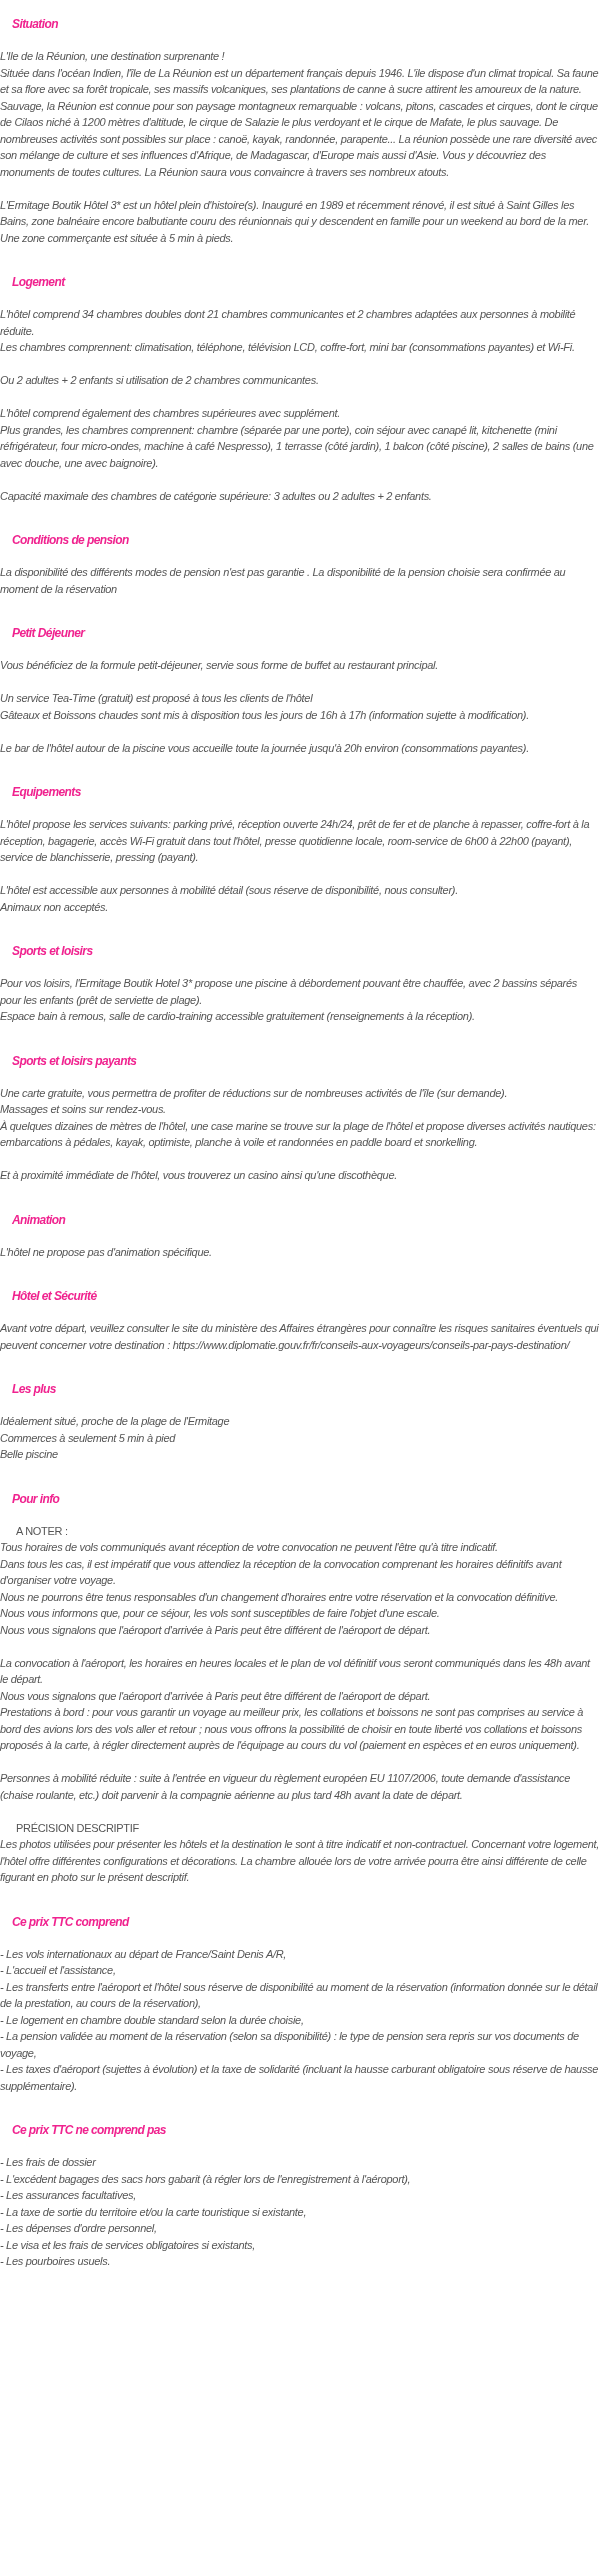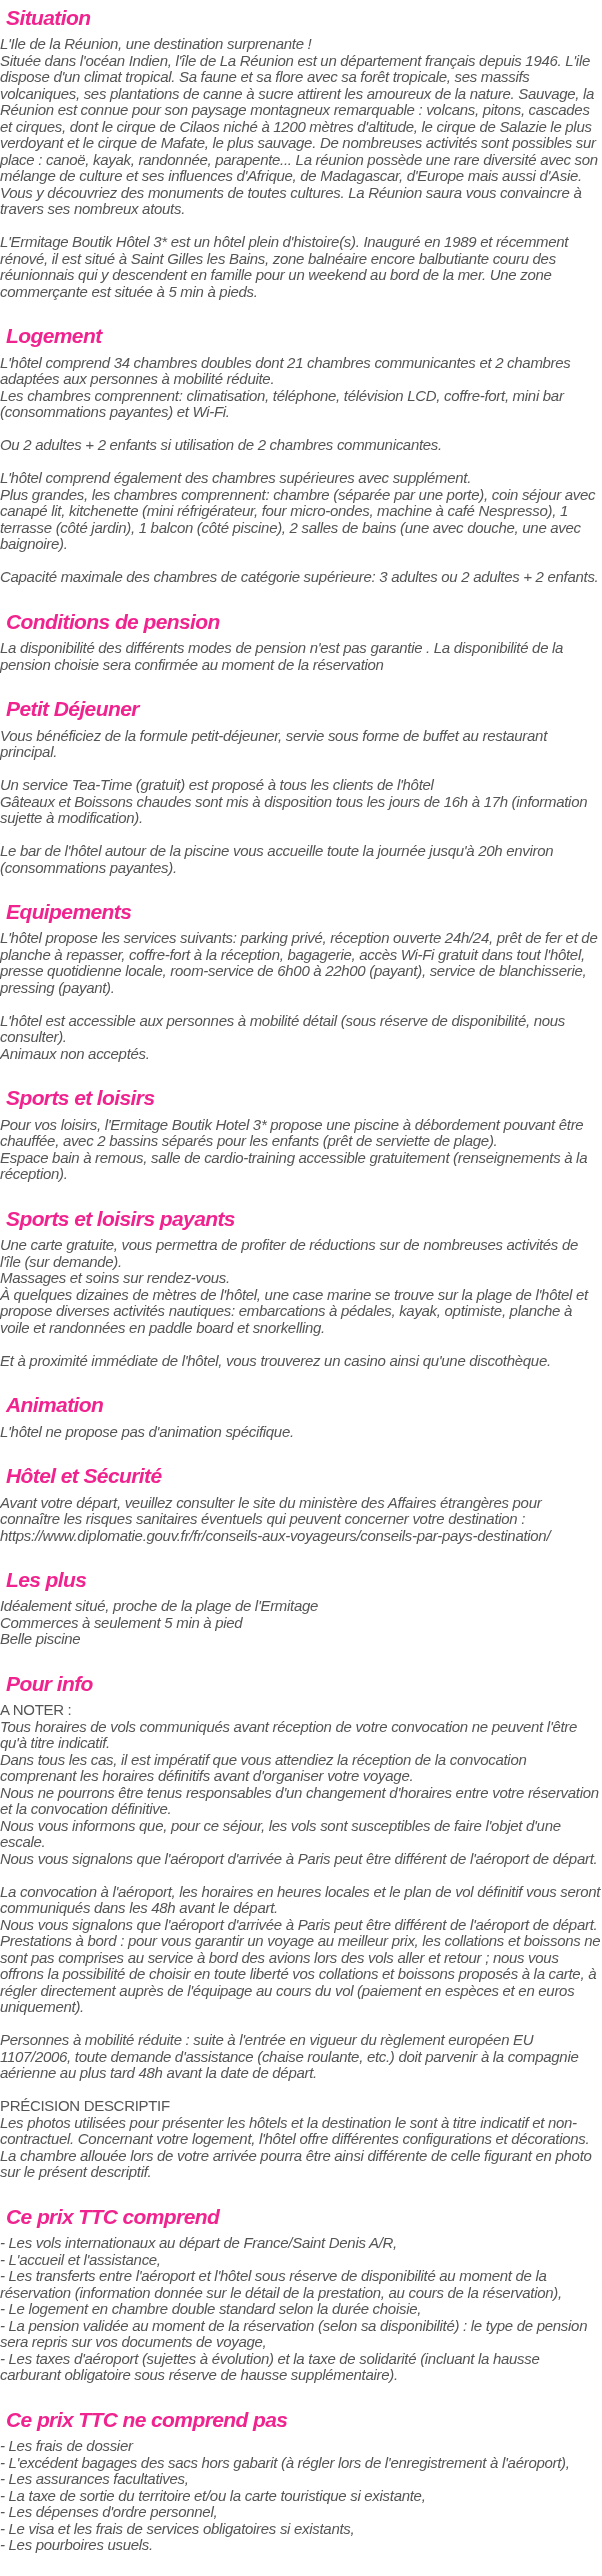"Situation" .section h2 { font-size: 21px -> 12px; margin: 6px -> 12px }
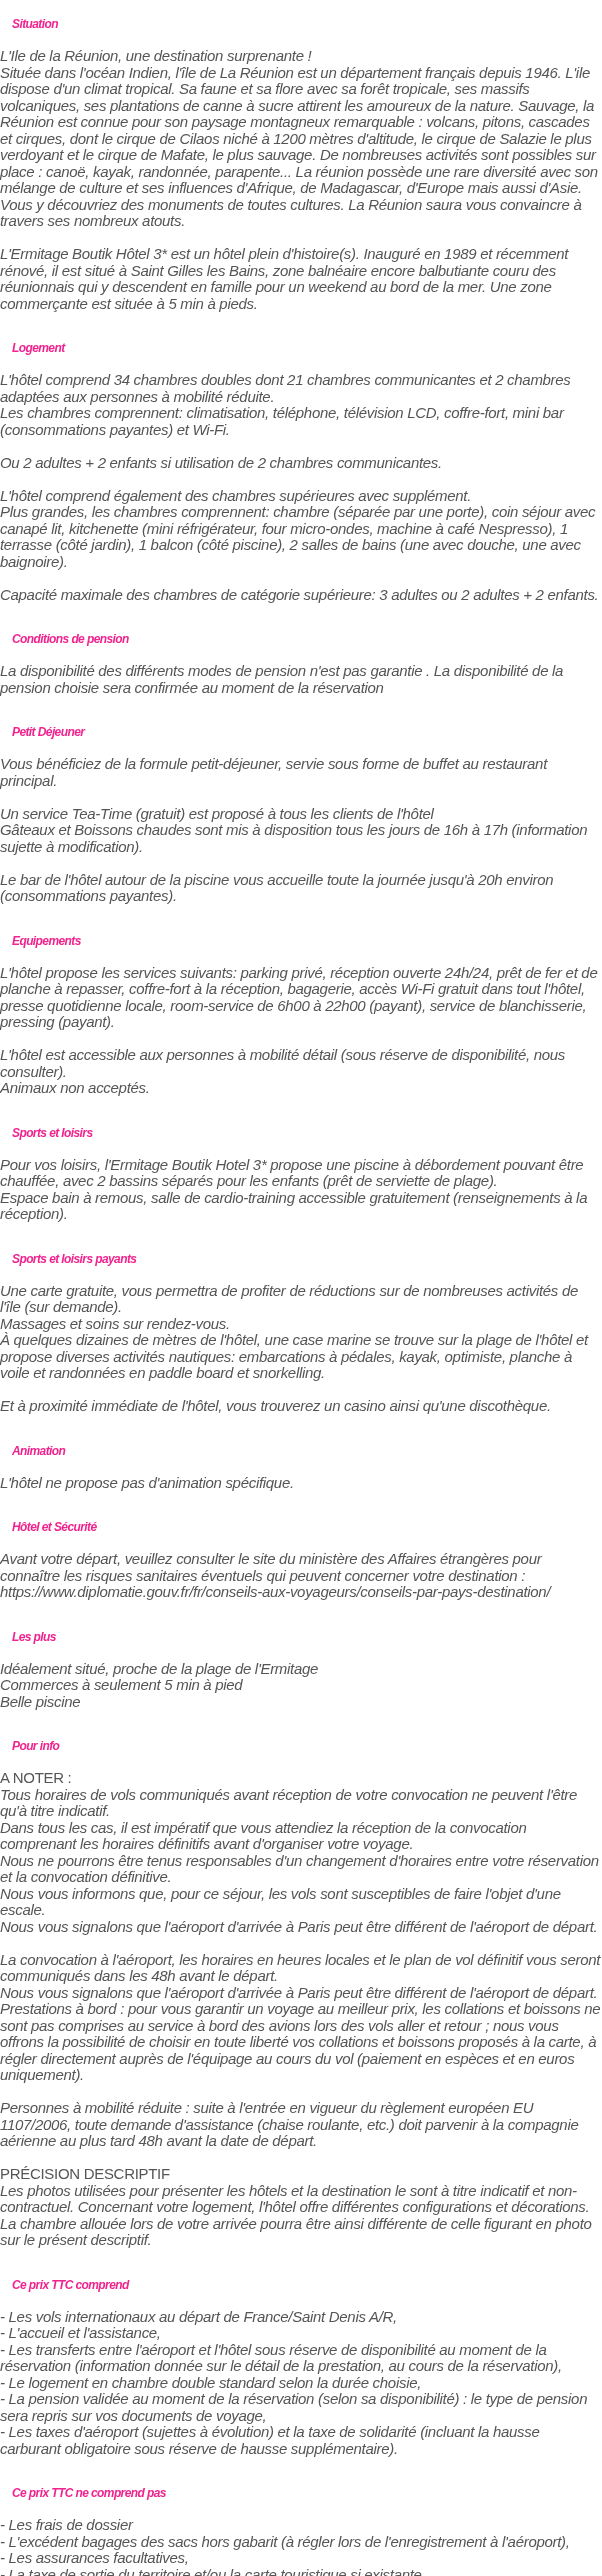"L'Ile de la Réunion, une" .section .body { font-size: 15px -> 11px }
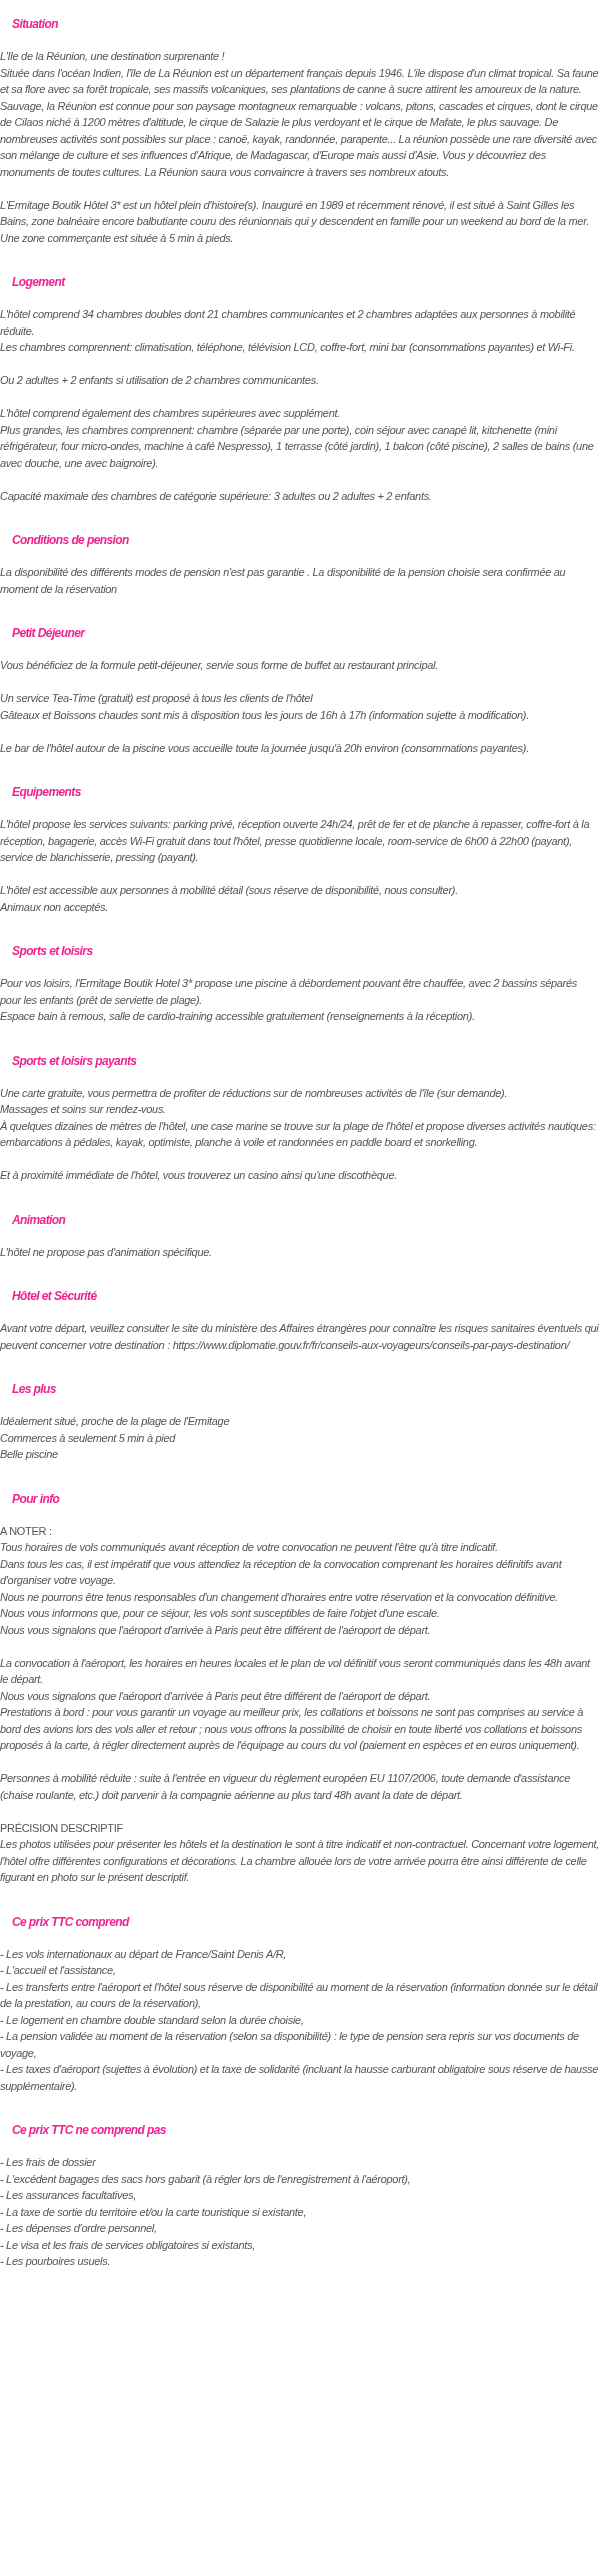"A NOTER :" .line.upright { padding-left: none -> 16px }
